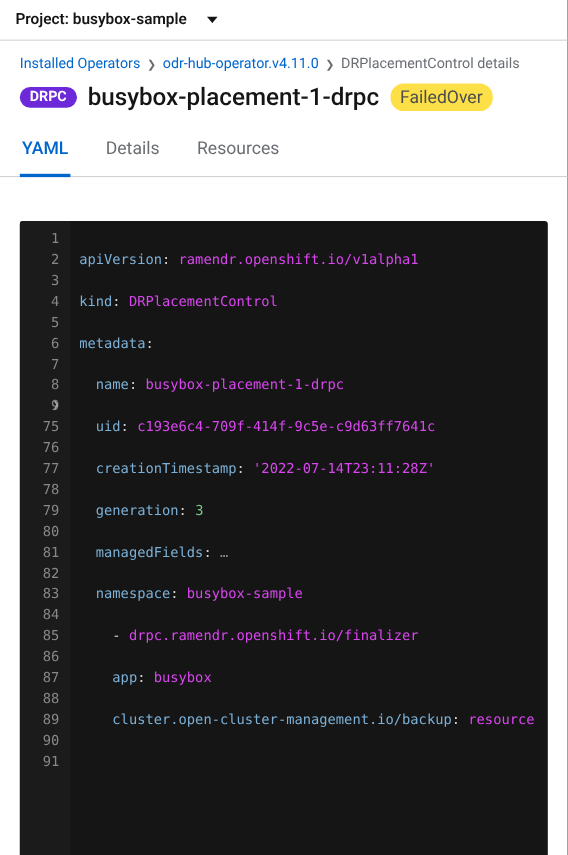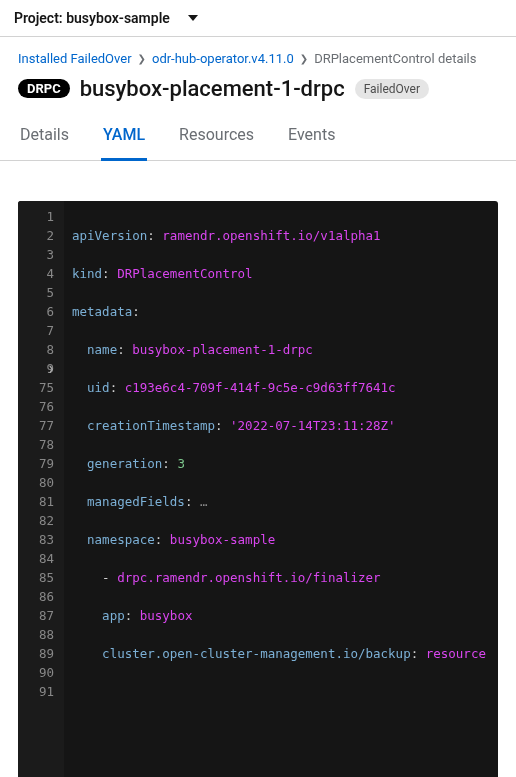"Installed FailedOver" a { text: FailedOver -> Operators }
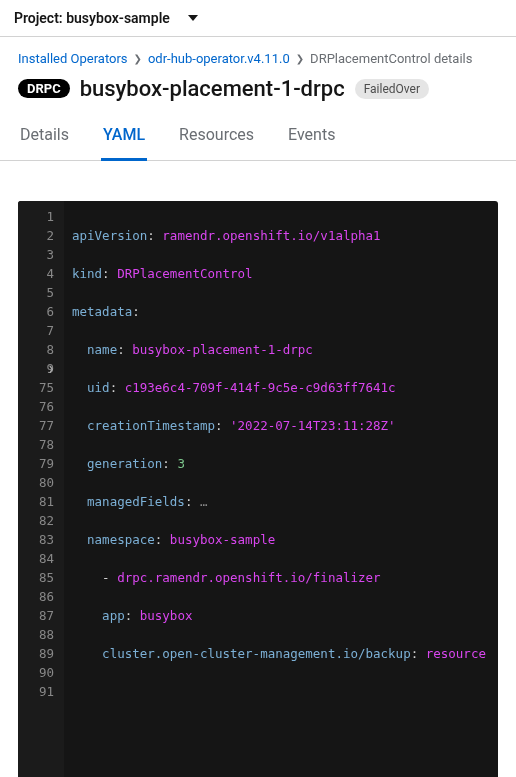"DRPC" .drpc-badge { background: #000000 -> #6d28d9 }
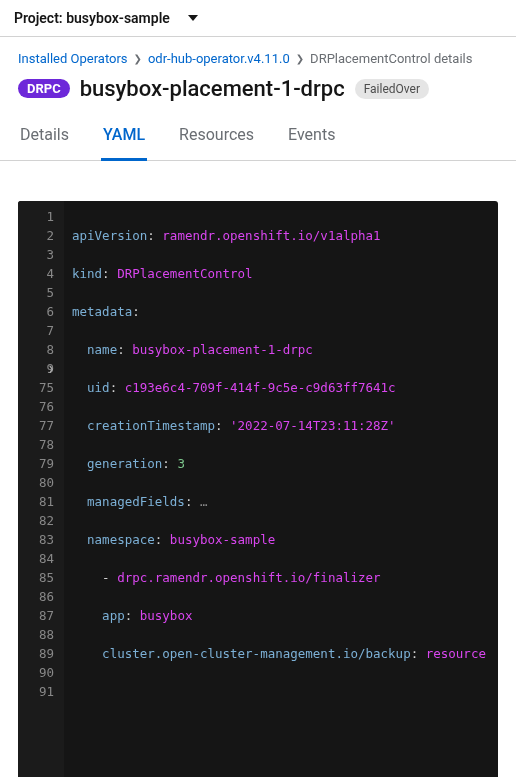"FailedOver" .status-badge { background: #e5e5e5 -> #fde047; font-size: 12px -> 16px }
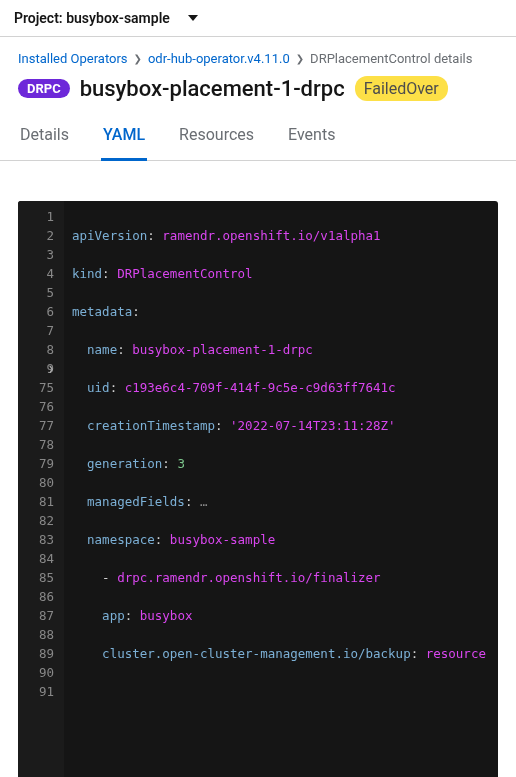"Details" div.tab { order: before "YAML" -> after "YAML" }
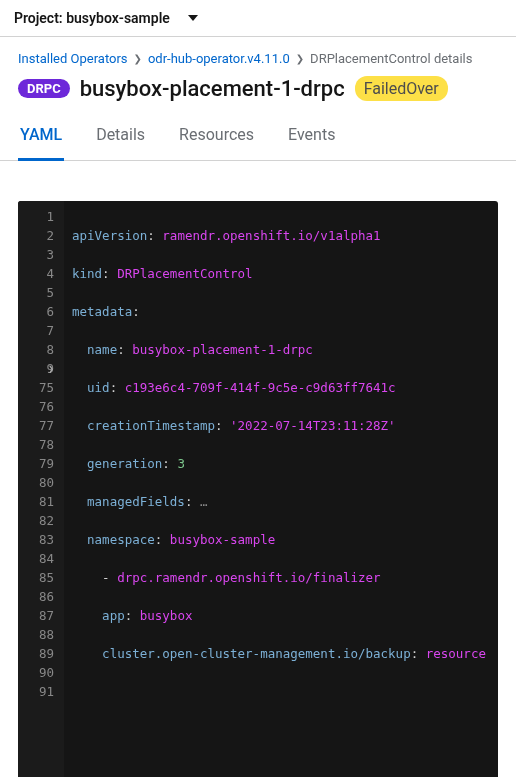"Events" div.tab { html: <div>Events</div> -> none }
